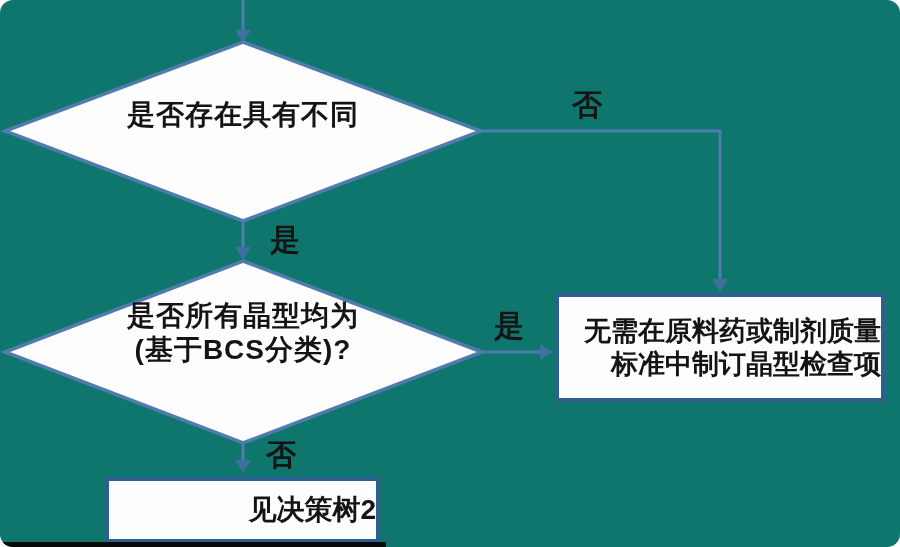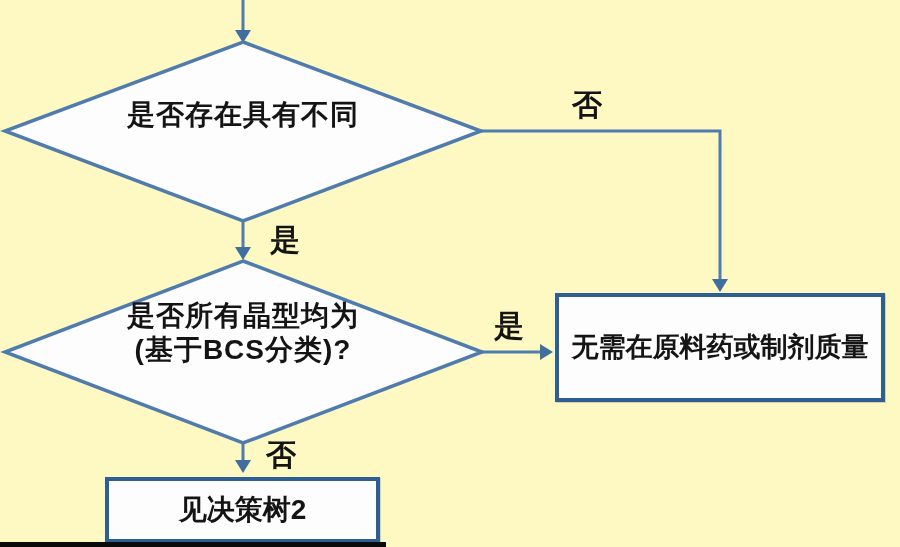"是否存在具有不同" #stage { background: #fef9c3 -> #0f766e; border-radius: none -> 13px }
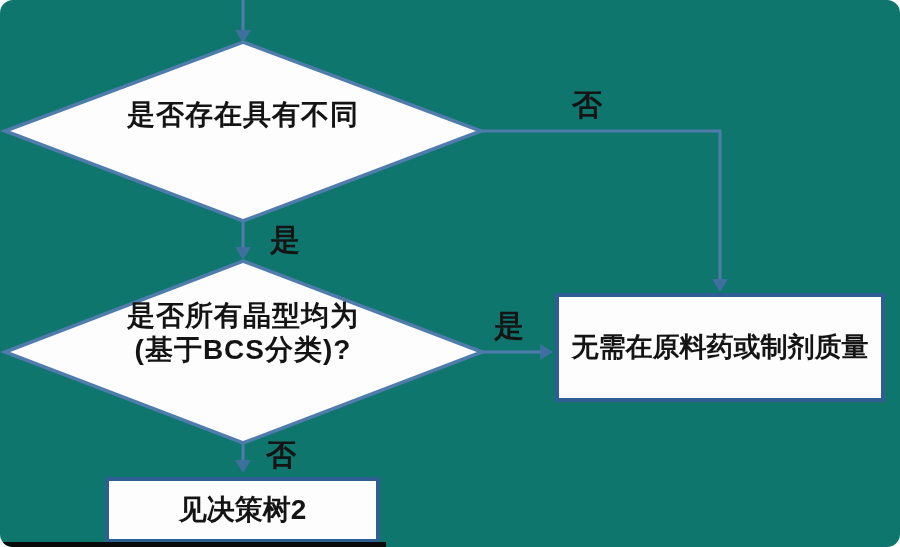"无需在原料药或制剂质量" .outcome-box { align-items: center -> flex-end }
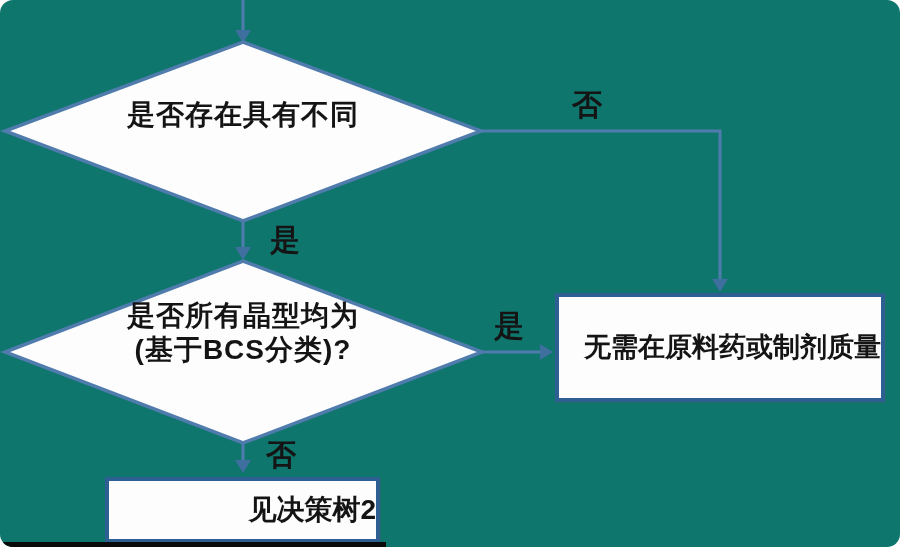"标准中制订晶型检查项" div { html: none -> <div>标准中制订晶型检查项</div> }
